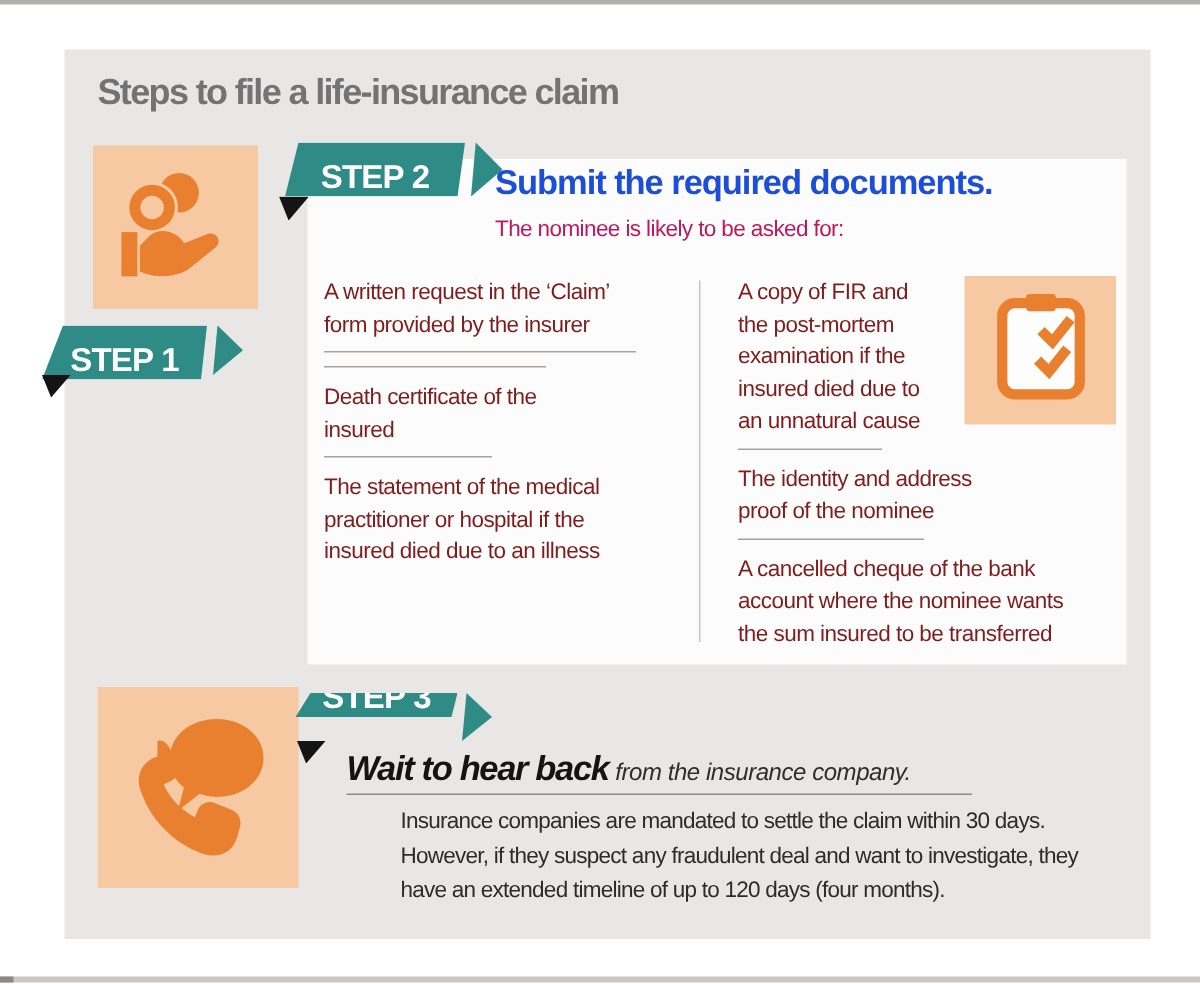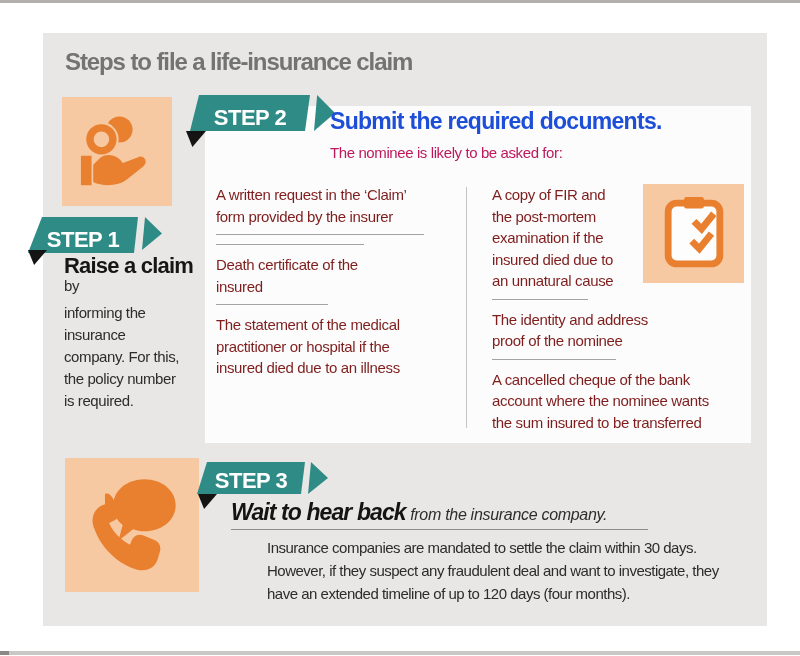"Raise a claim by" div.step1-text { html: <div> <div> <span>Raise a claim</span> <span>by</span> </div> <div>informing the insurance company. For this, the policy number is required.</div> </div> -> none }
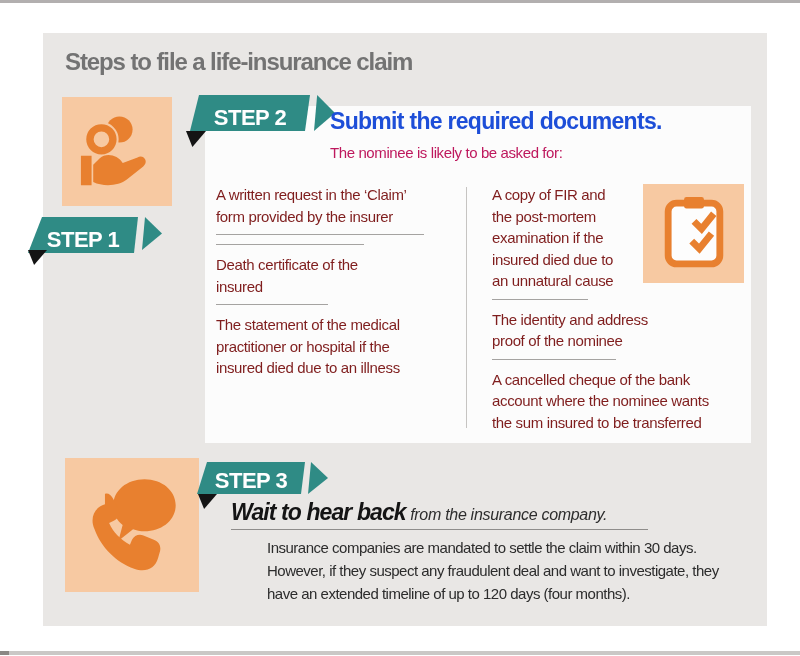"STEP 3" .b3-body { height: 32px -> 16px }
